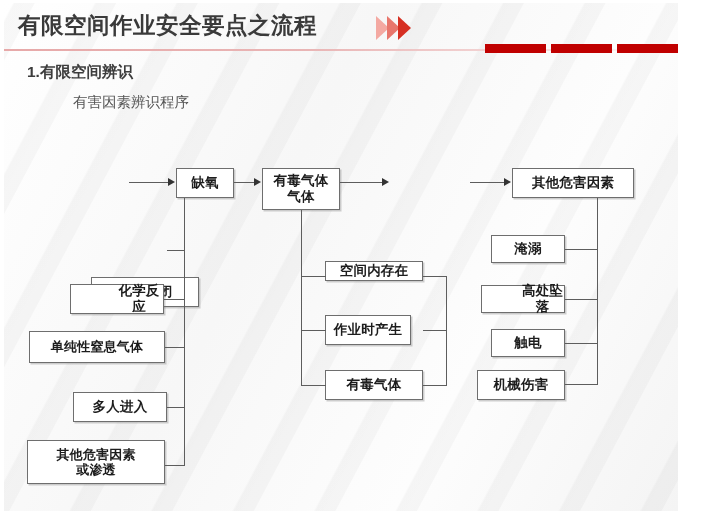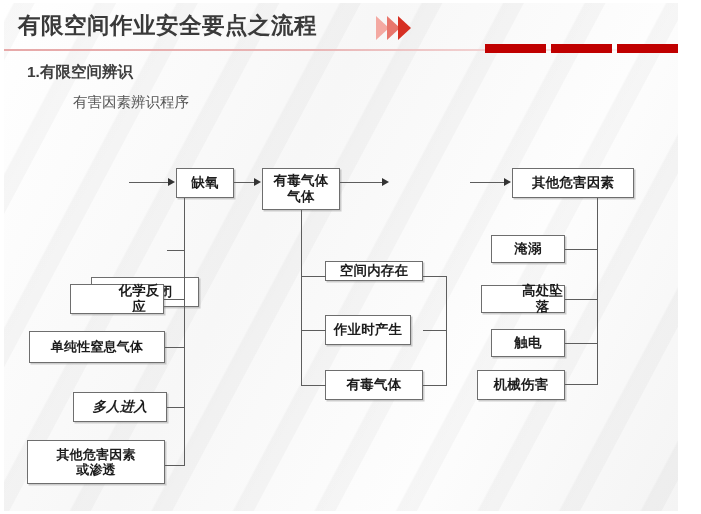"多人进入" div.box { font-style: italic -> none }
